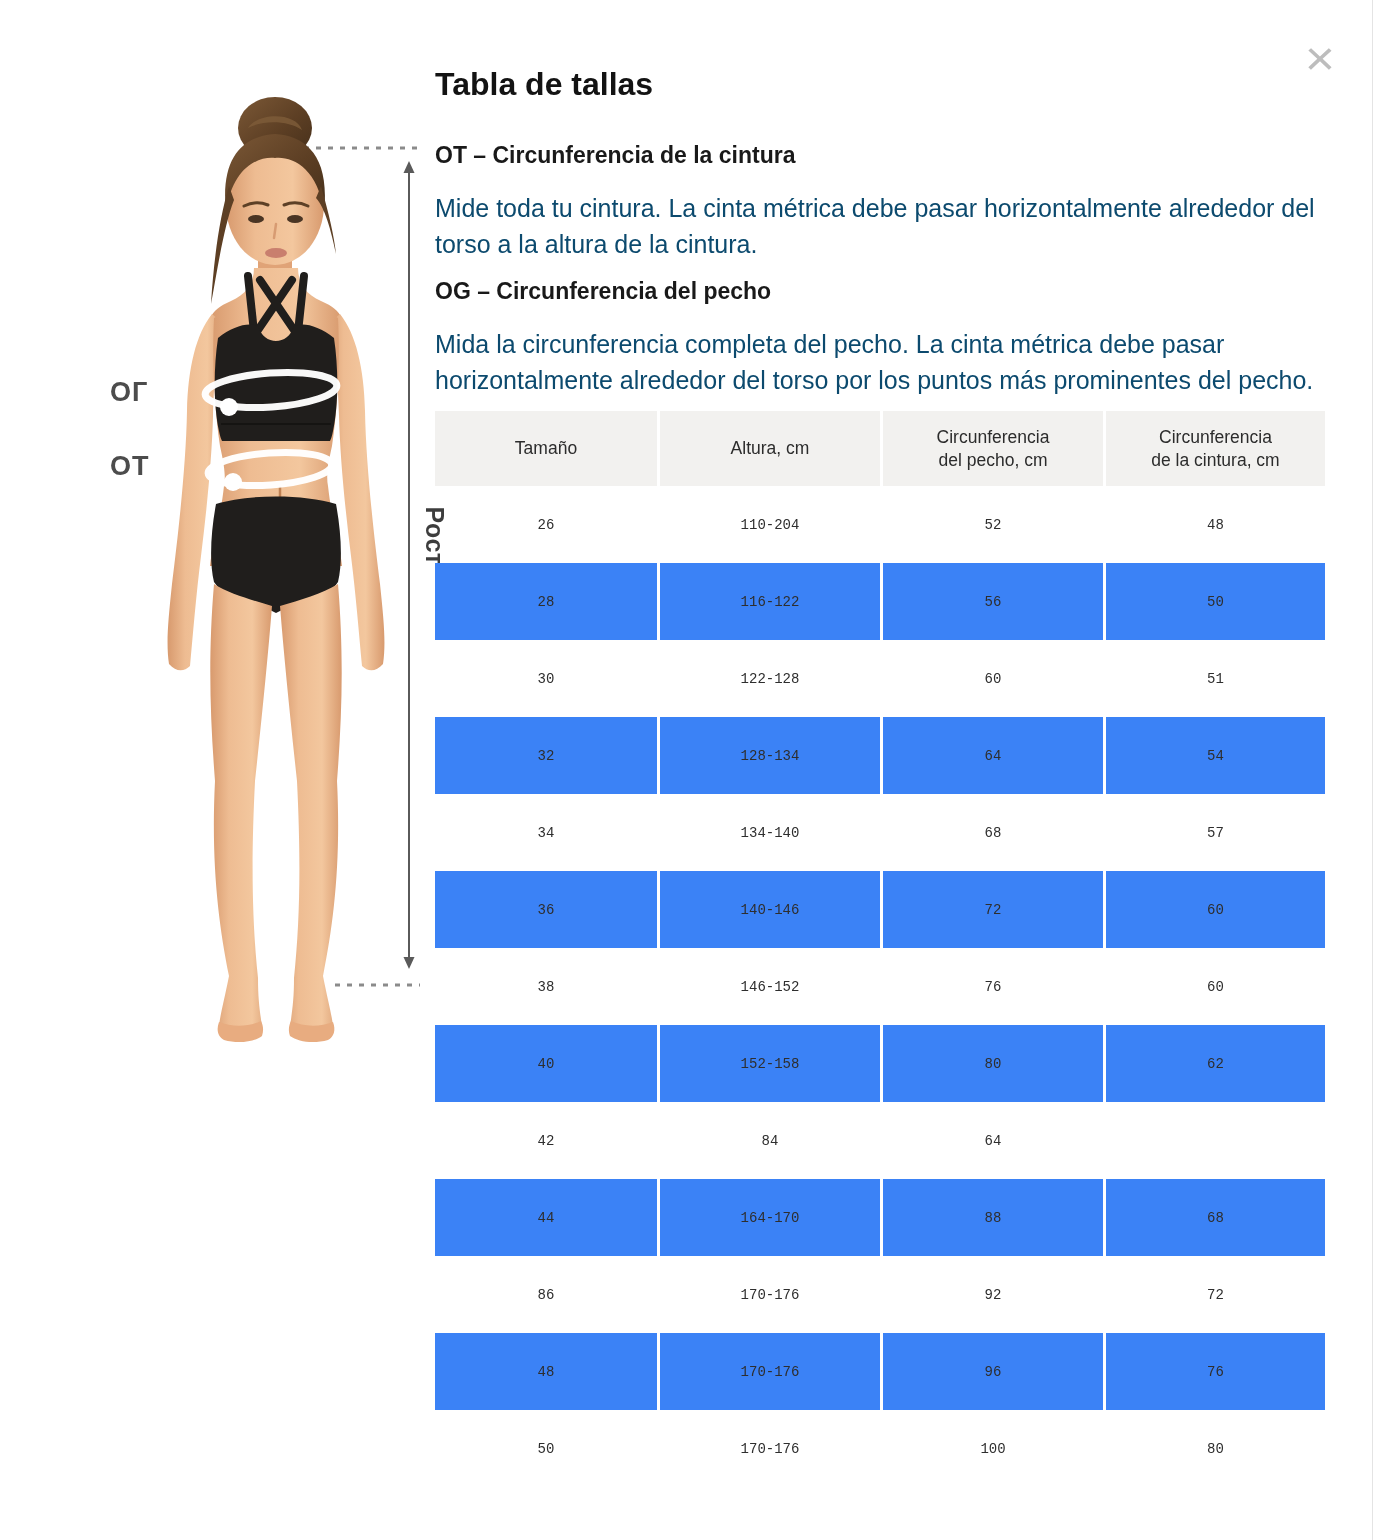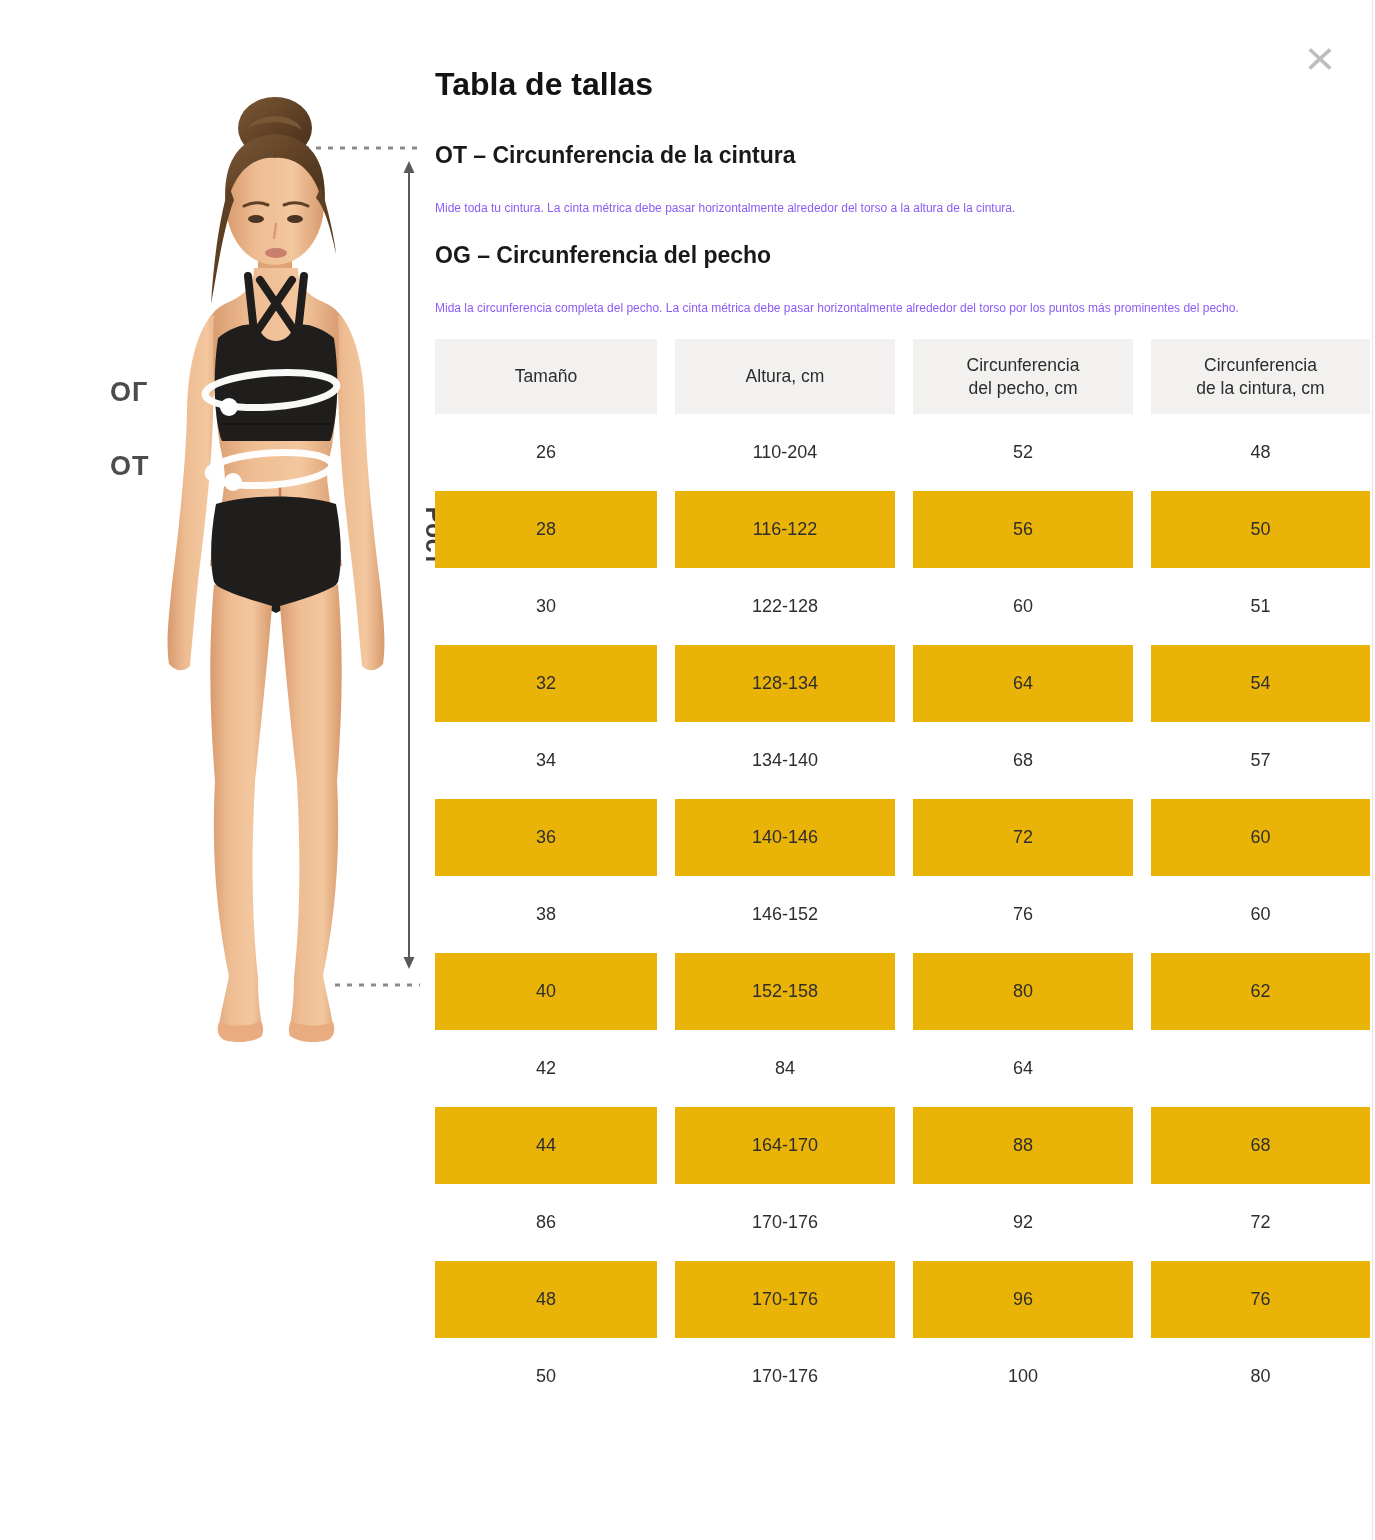"Mide toda tu cintura. La" .section-body { color: #8b5cf6 -> #0c4a6e; font-size: 12px -> 25px }
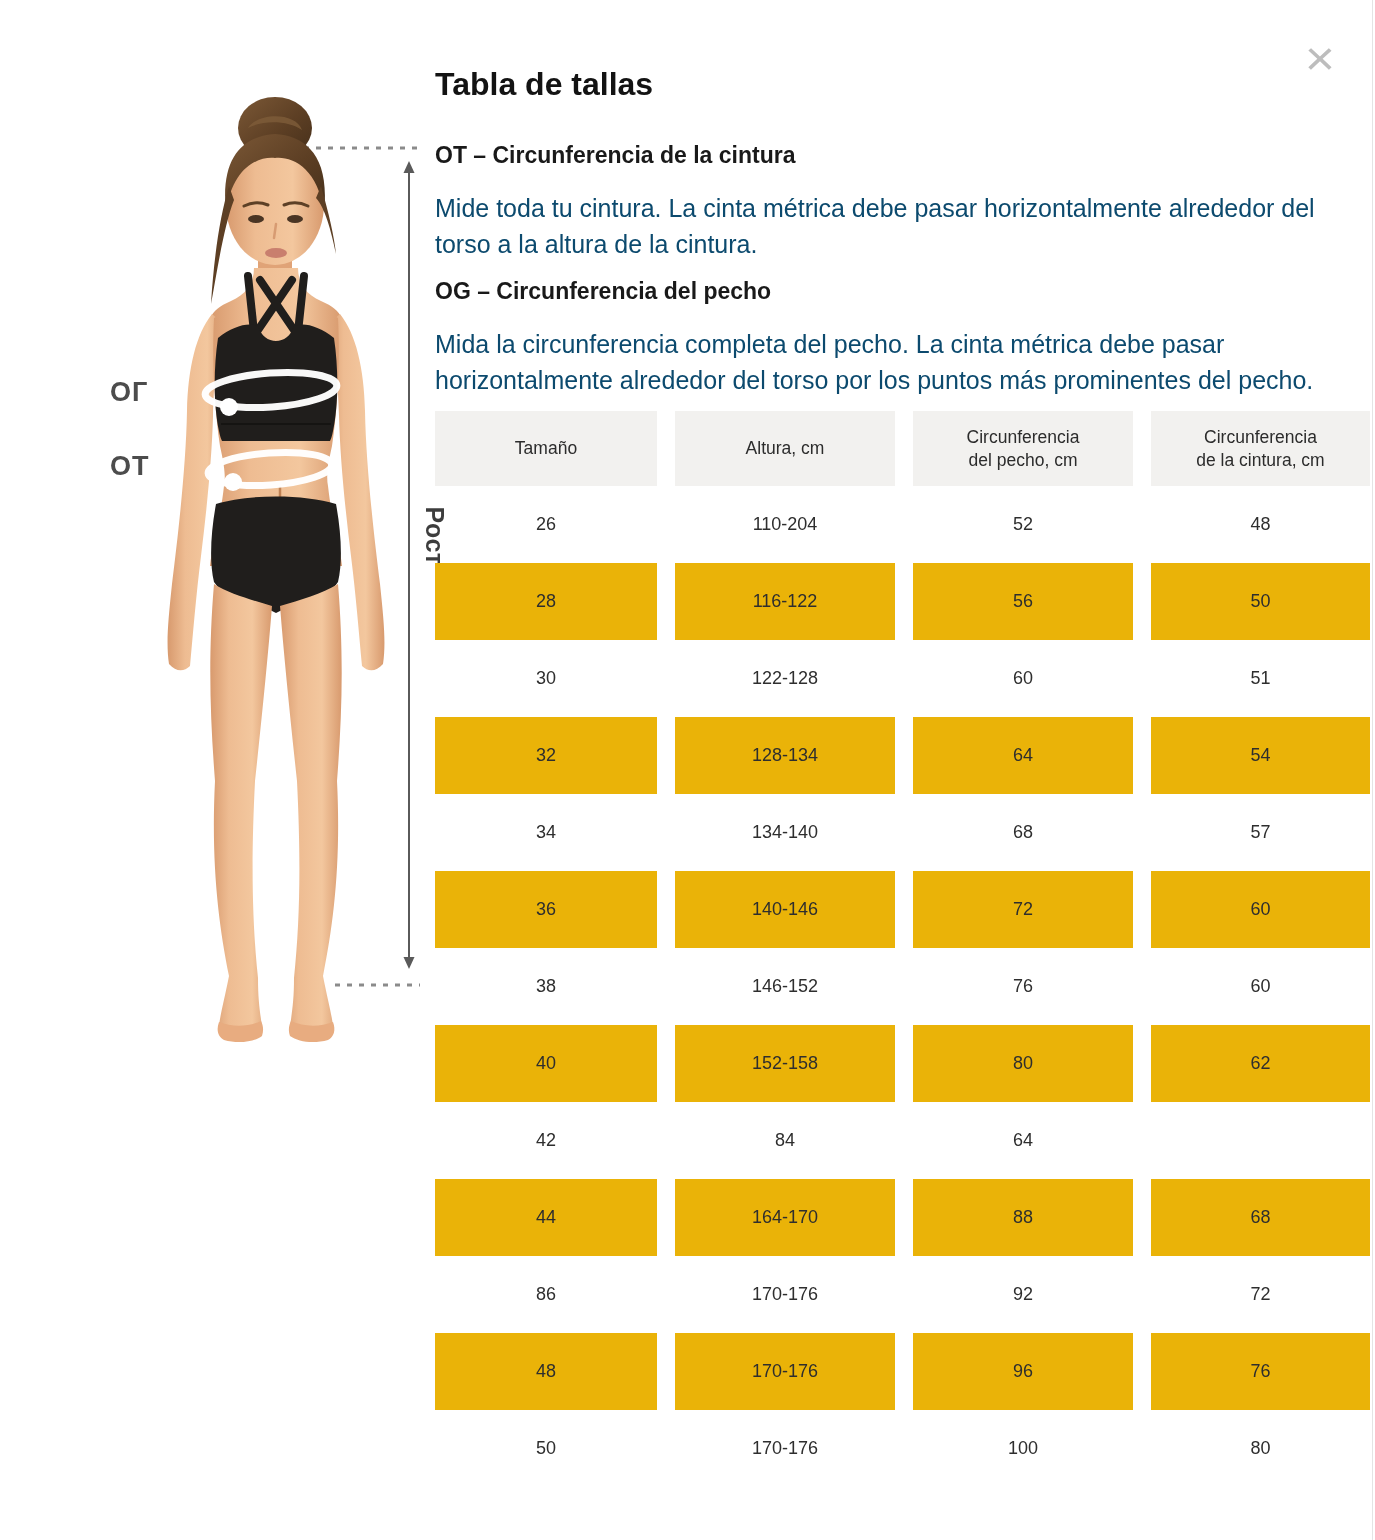"Tamaño" .trow { column-gap: 18px -> 3px }
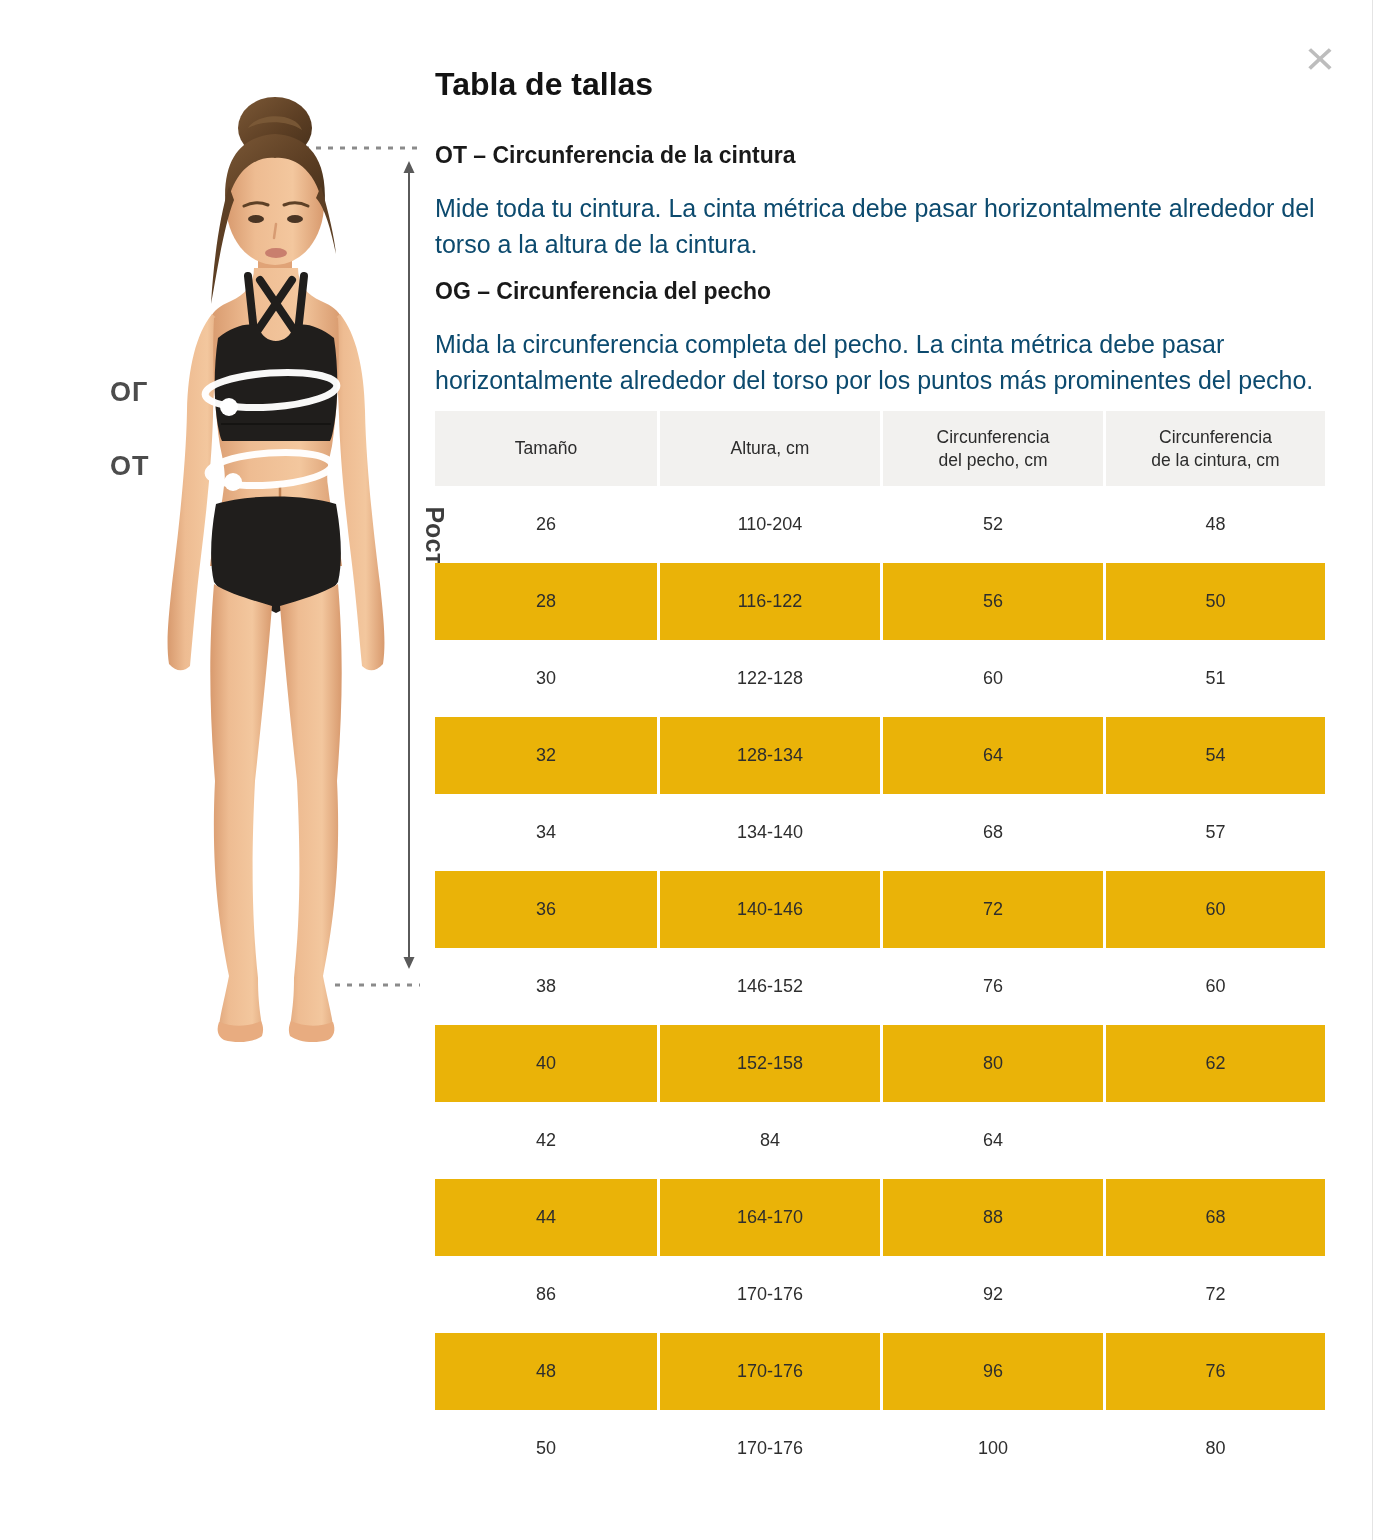"26" .td { font-family: none -> Liberation Mono, monospace; font-size: 18px -> 14px }
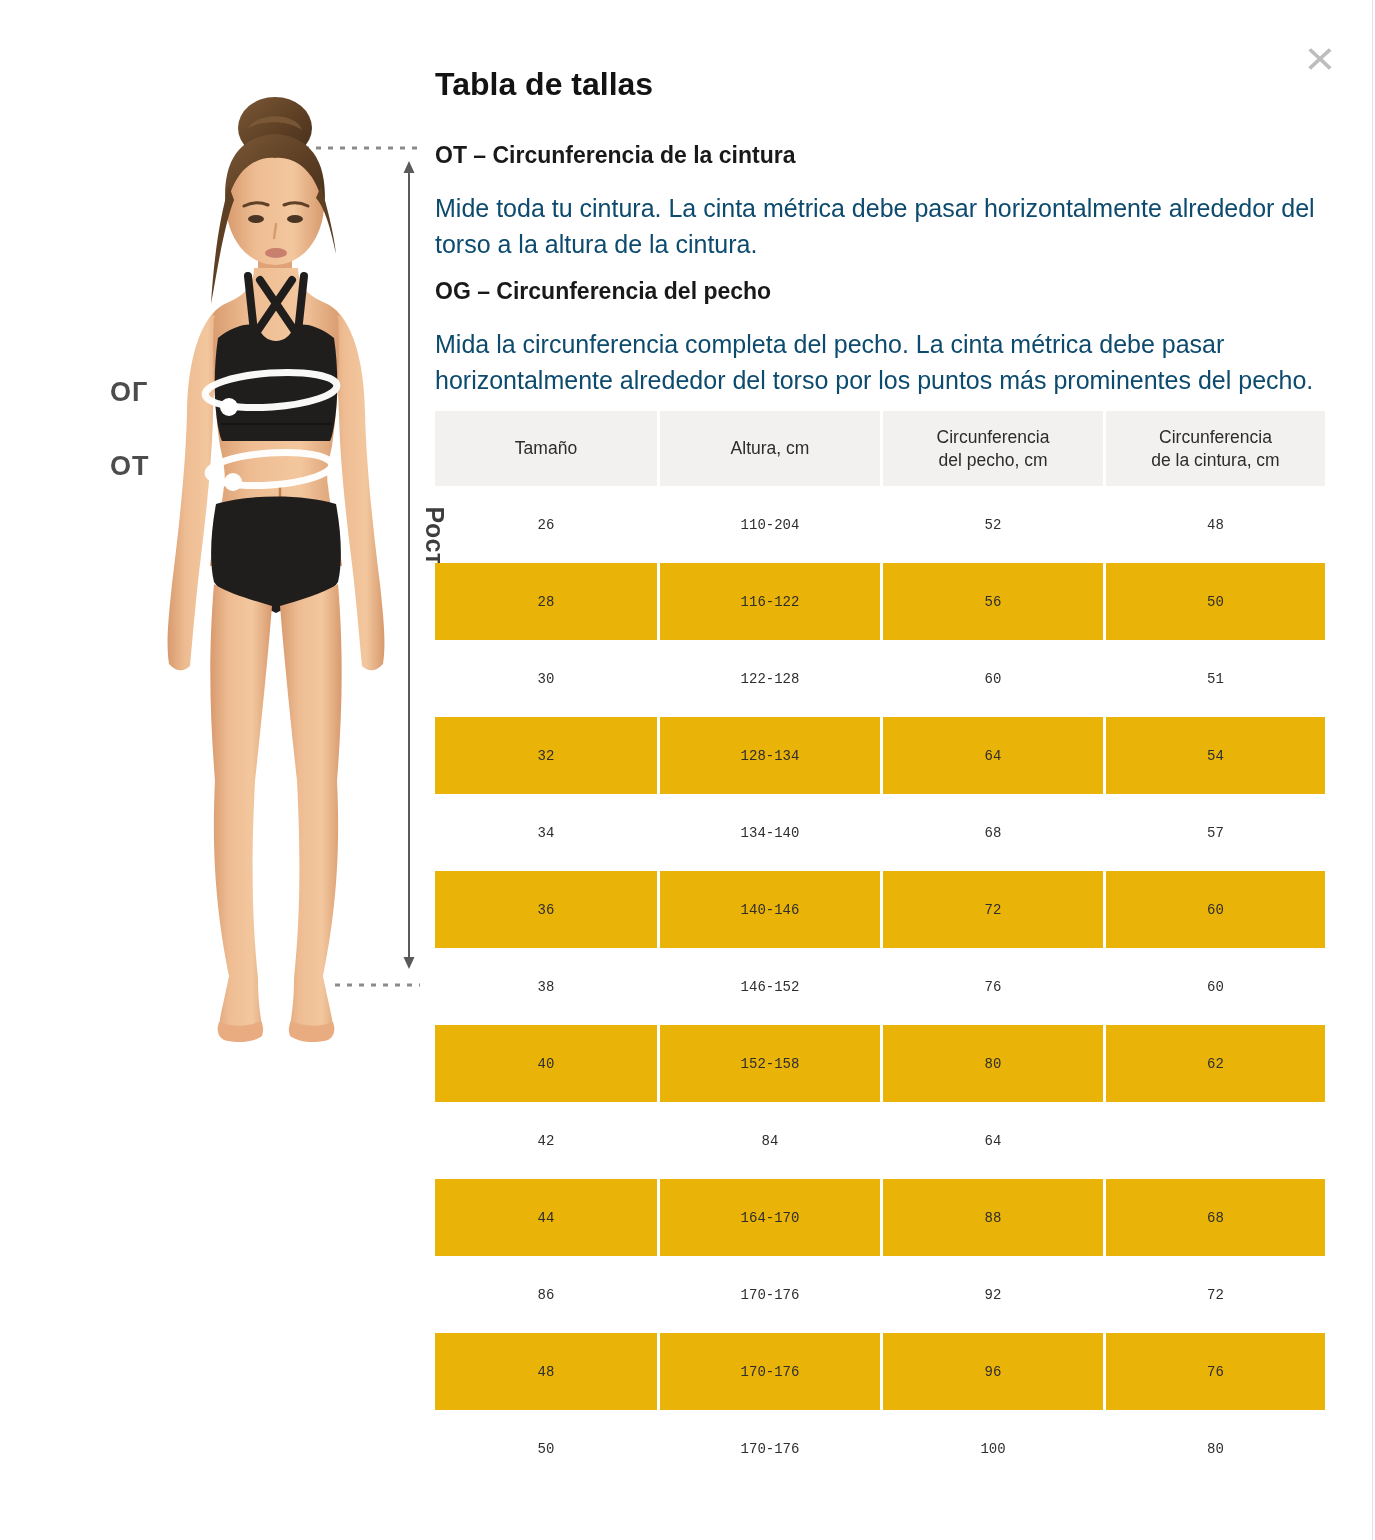"28" .trow.alt .td { background: #eab308 -> #3b82f6 }
